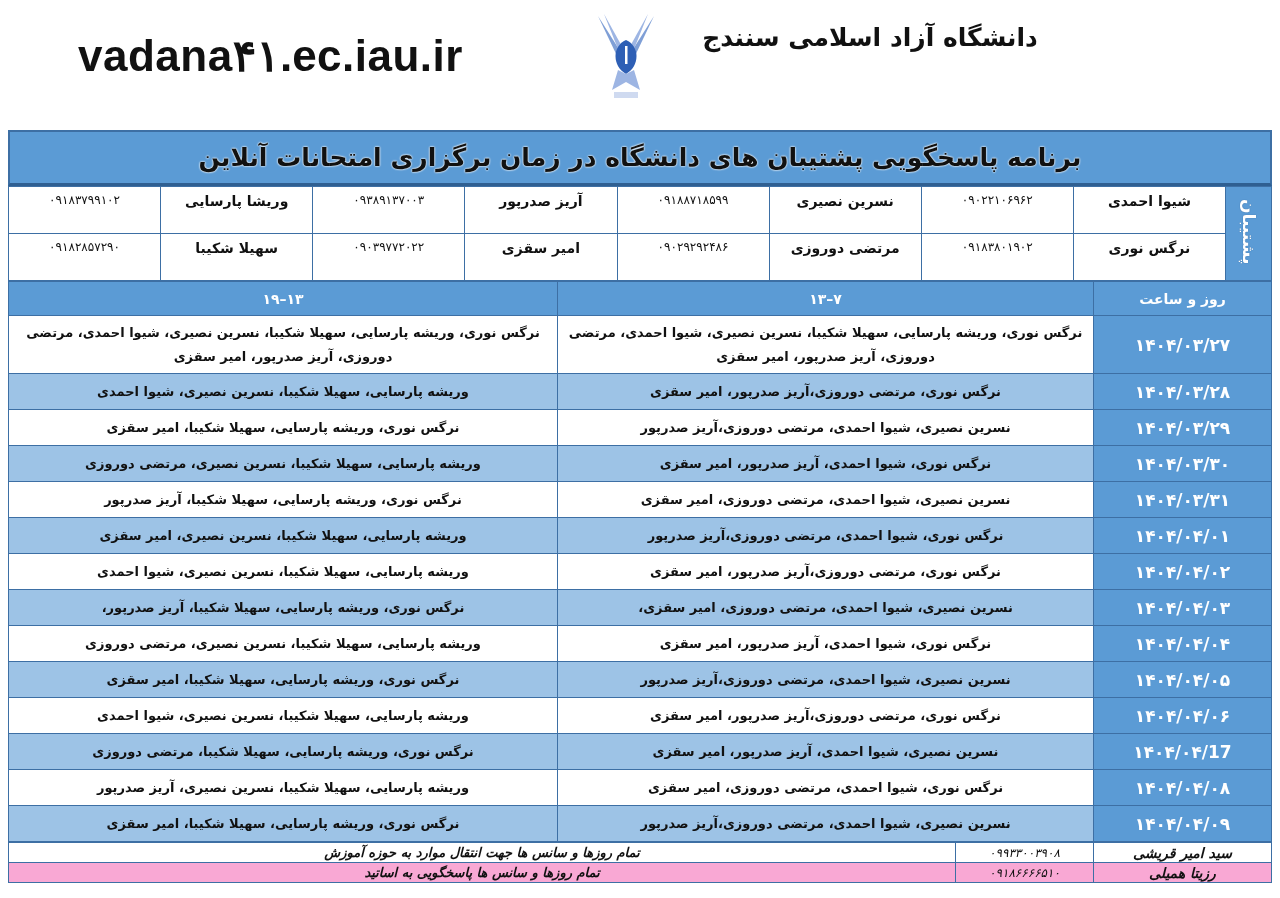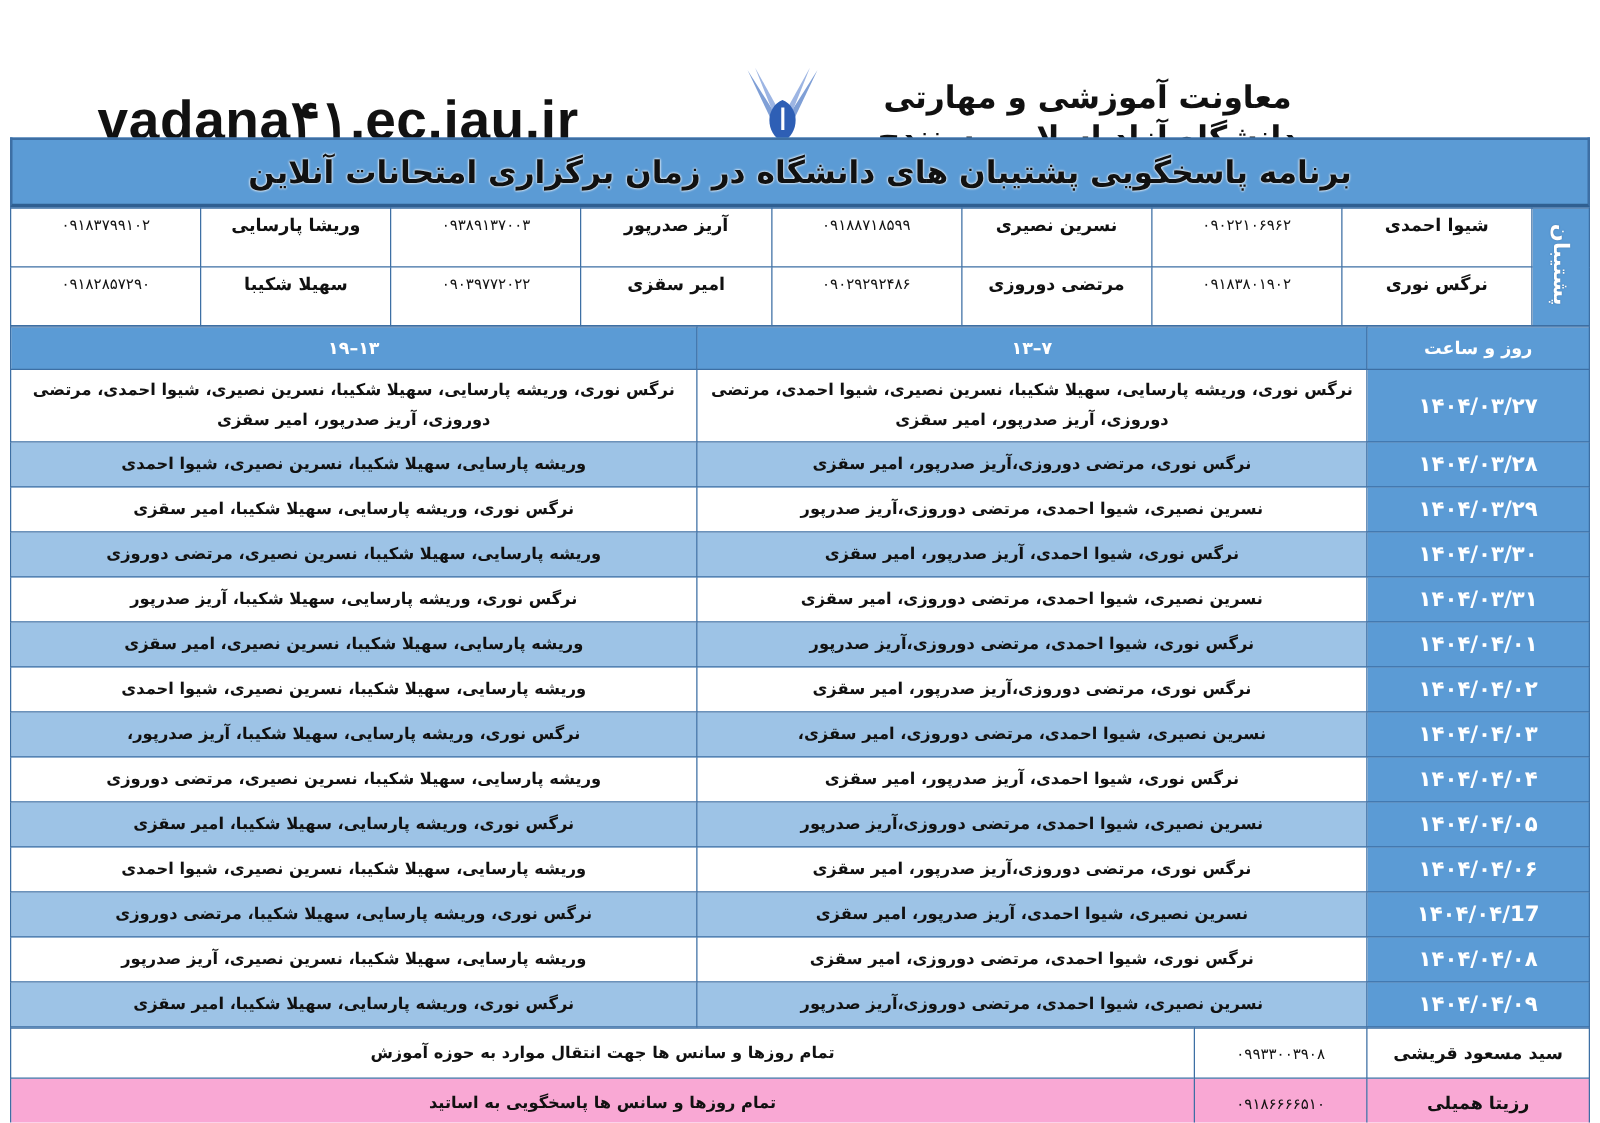"vadana۴۱.ec.iau.ir" .header { margin-top: 40px -> none }
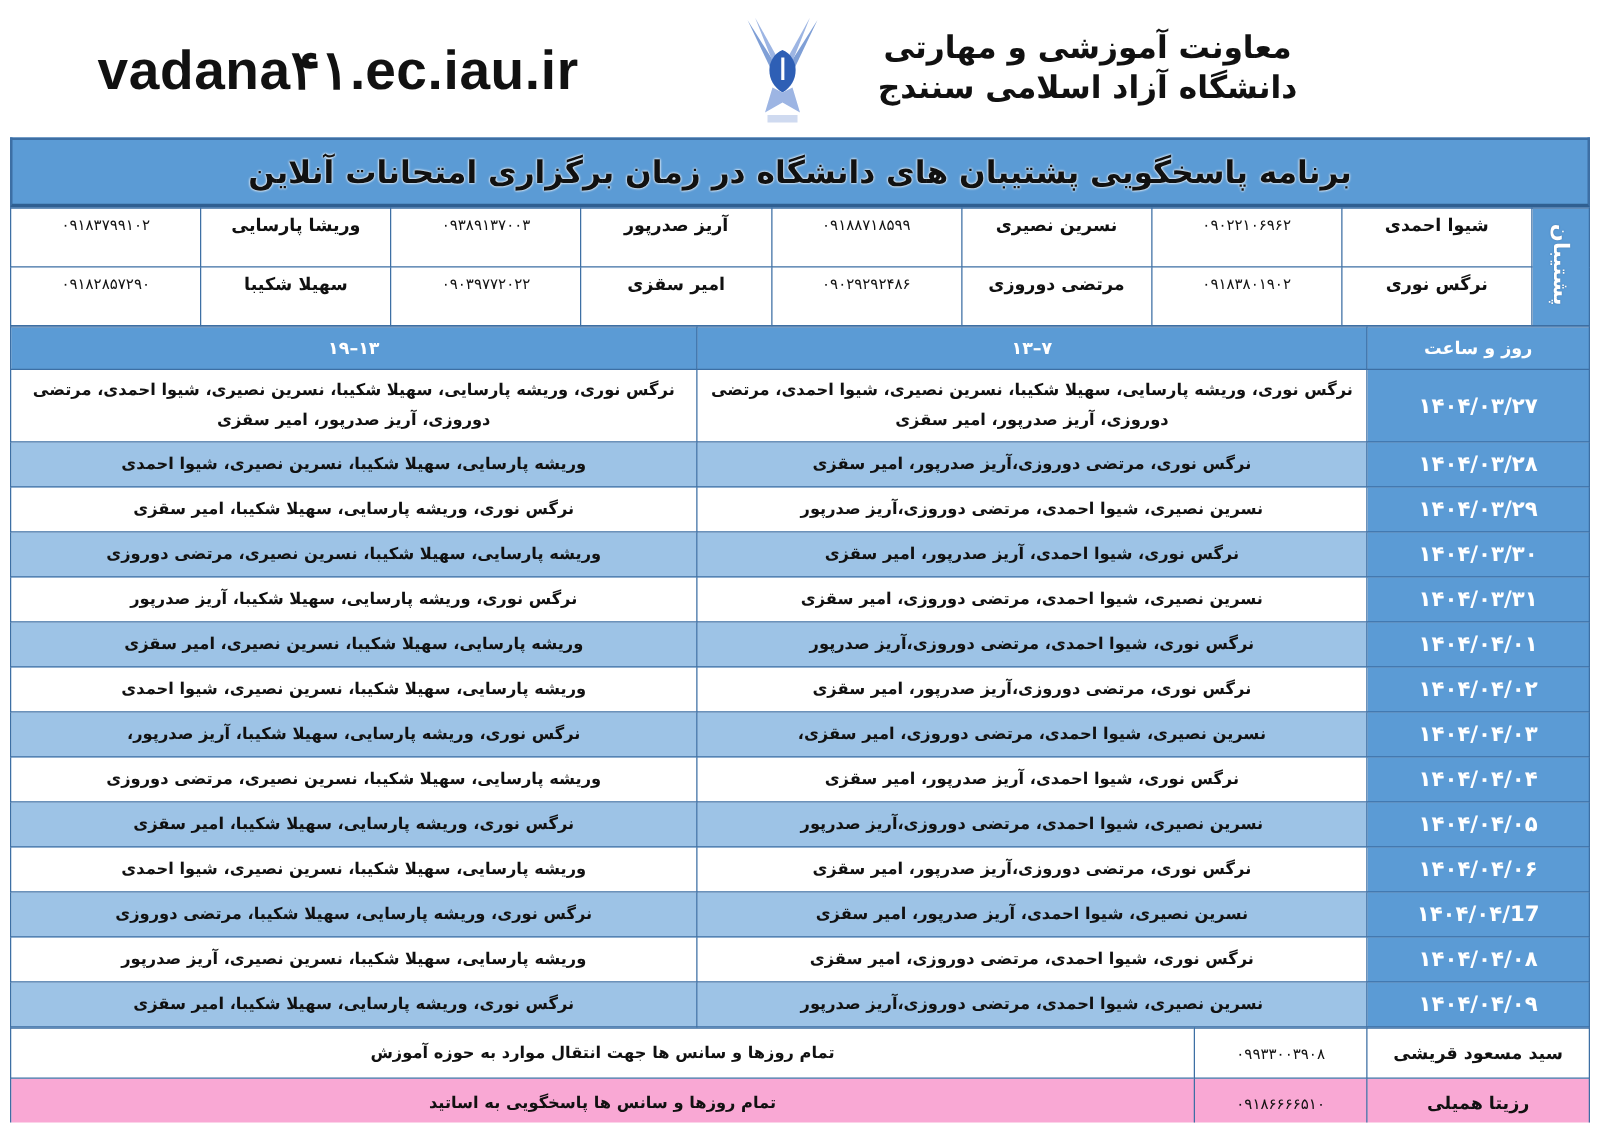"معاونت آموزشی و مهارتی" div.l1 { html: <div>معاونت آموزشی و مهارتی</div> -> none }
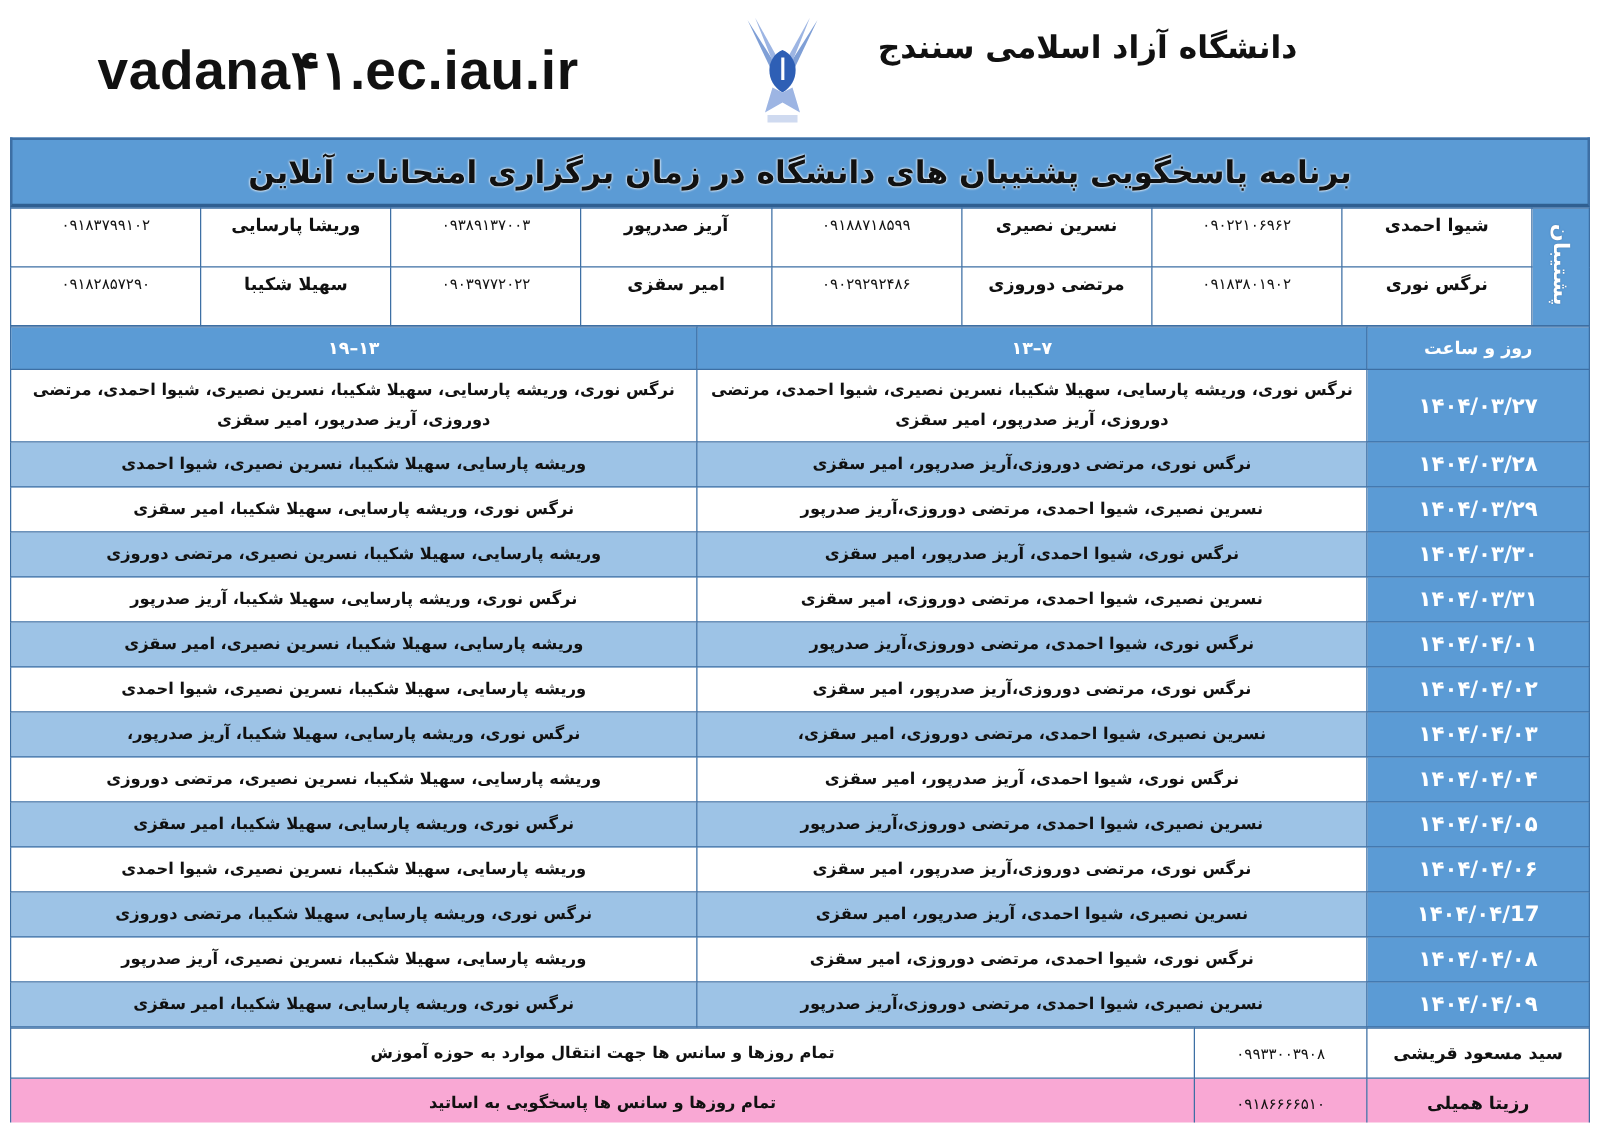"برنامه پاسخگویی پشتیبان های دانشگاه" .title-bar { margin-top: none -> 20px }
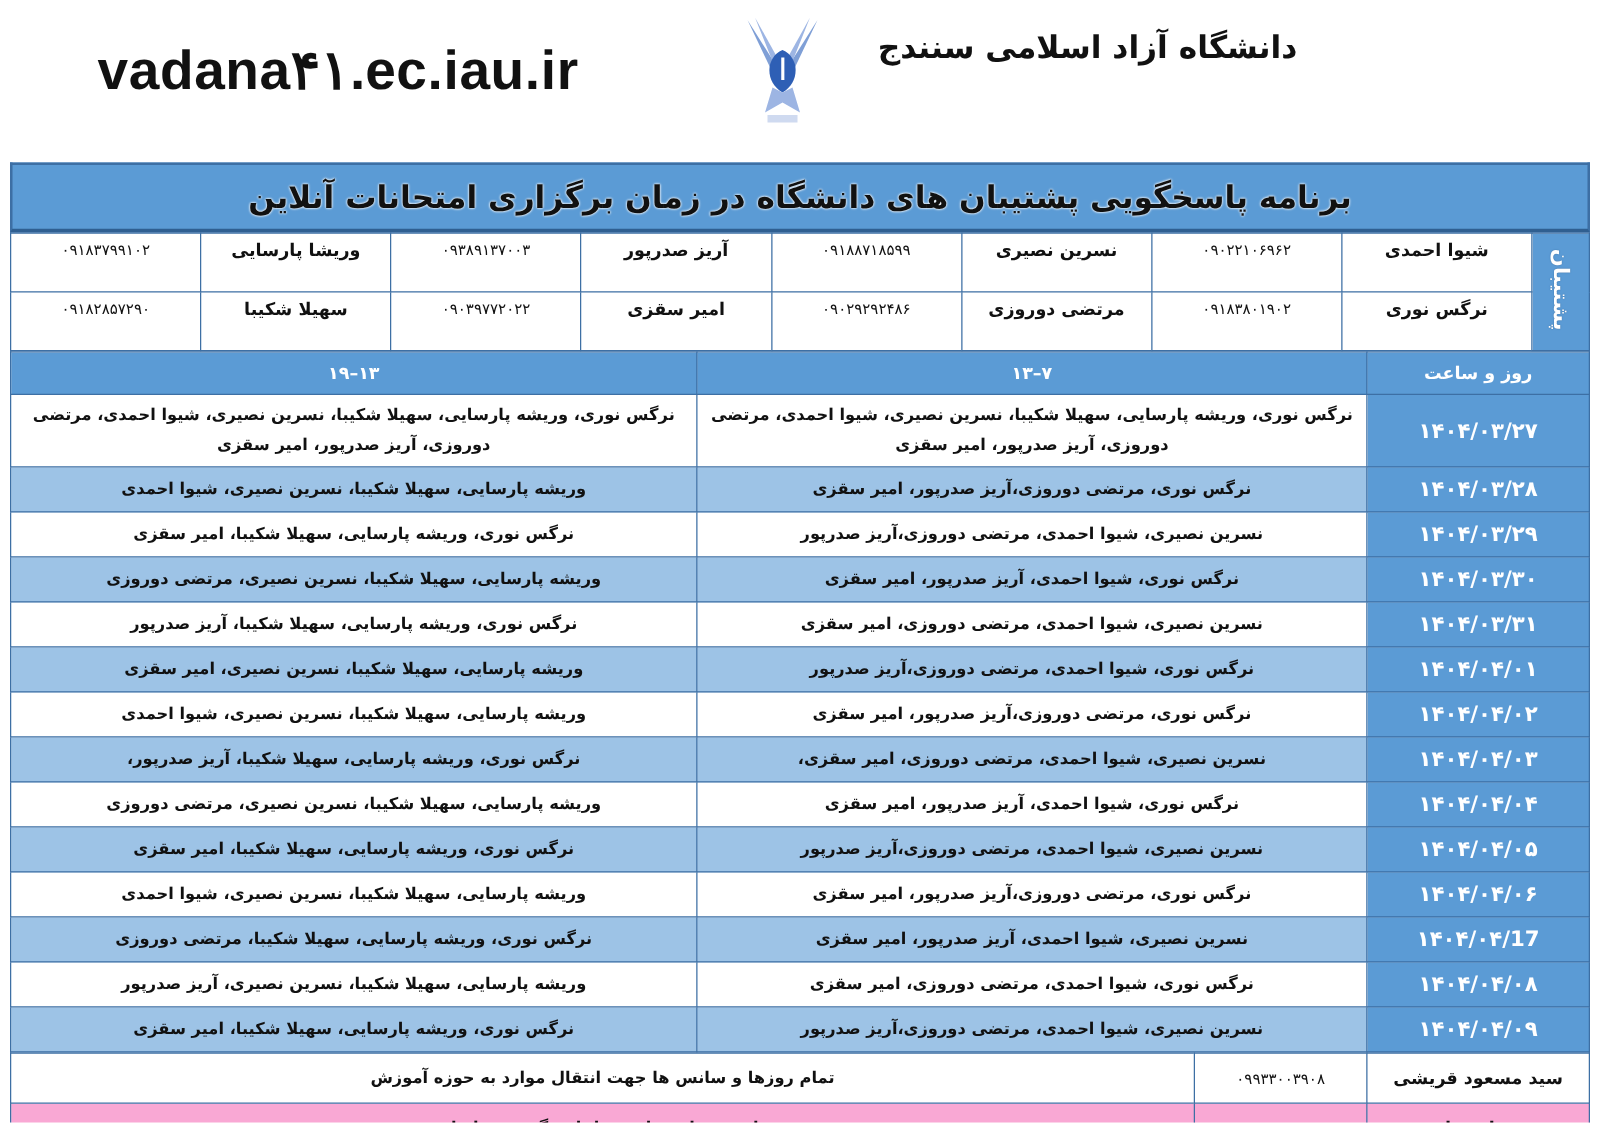"تمام روزها و سانس ها" .footer td { font-style: none -> italic; height: 40px -> 20px }
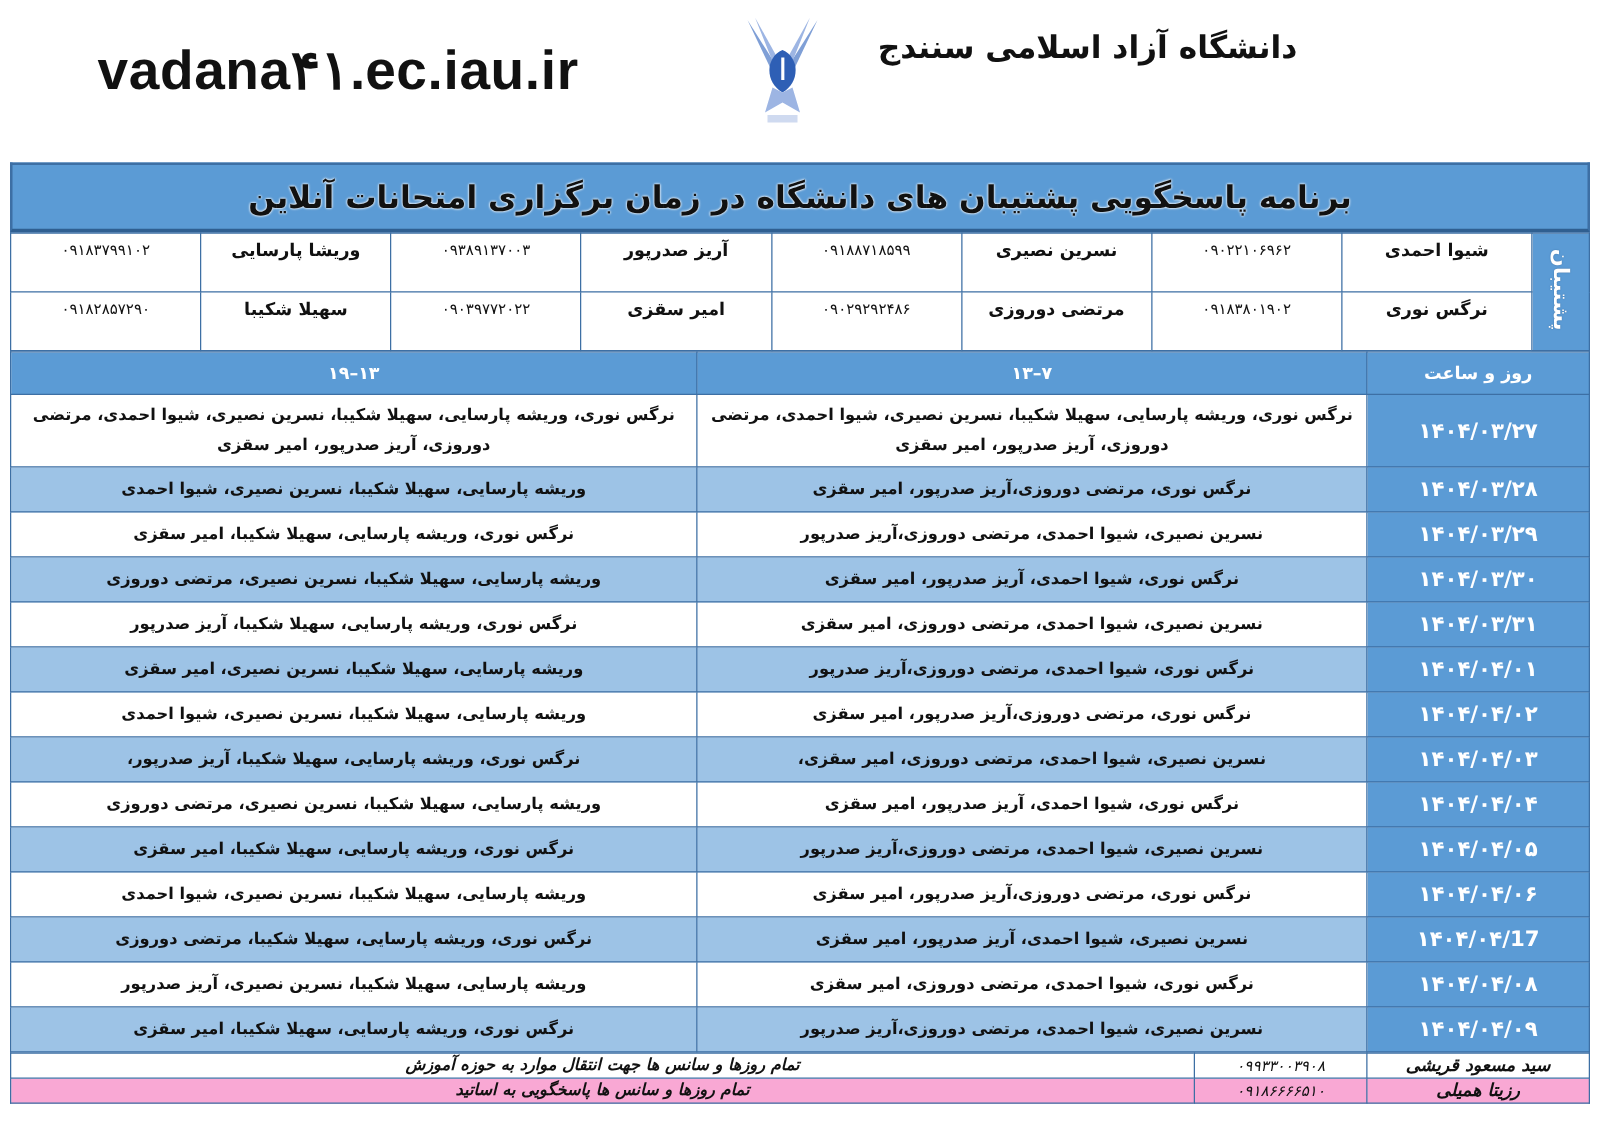"سید مسعود قریشی" td.fname { text: مسعود -> امیر }
